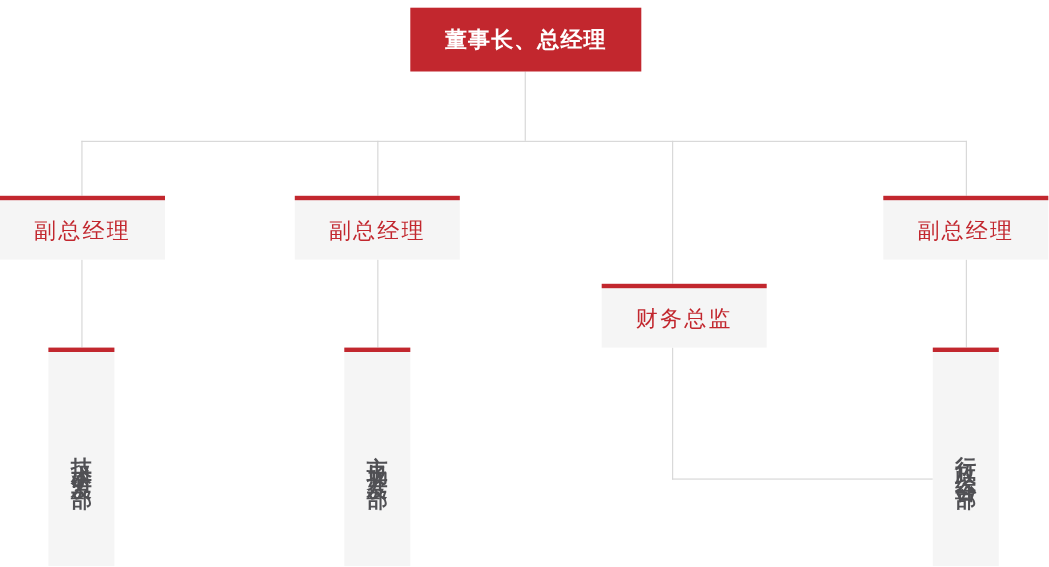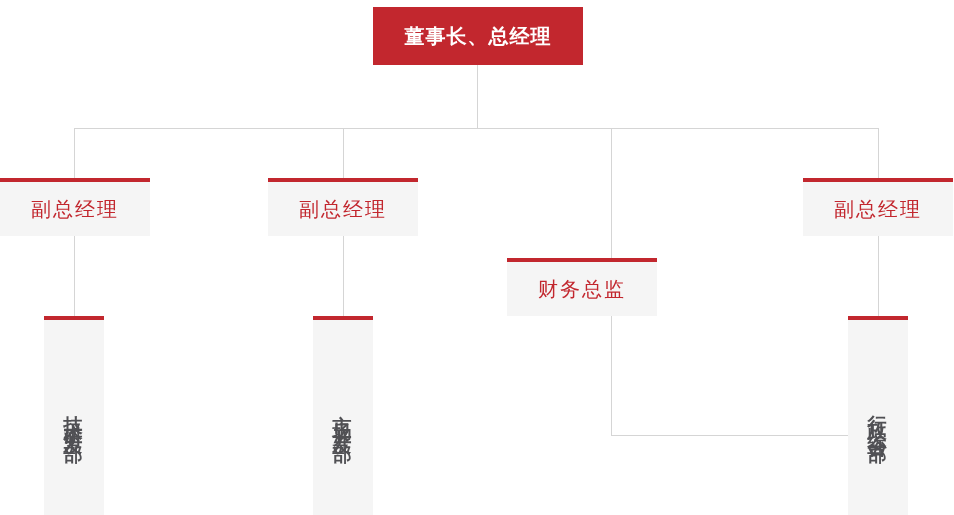"财务总监" .node-cfo { left: 507px -> 547px }
